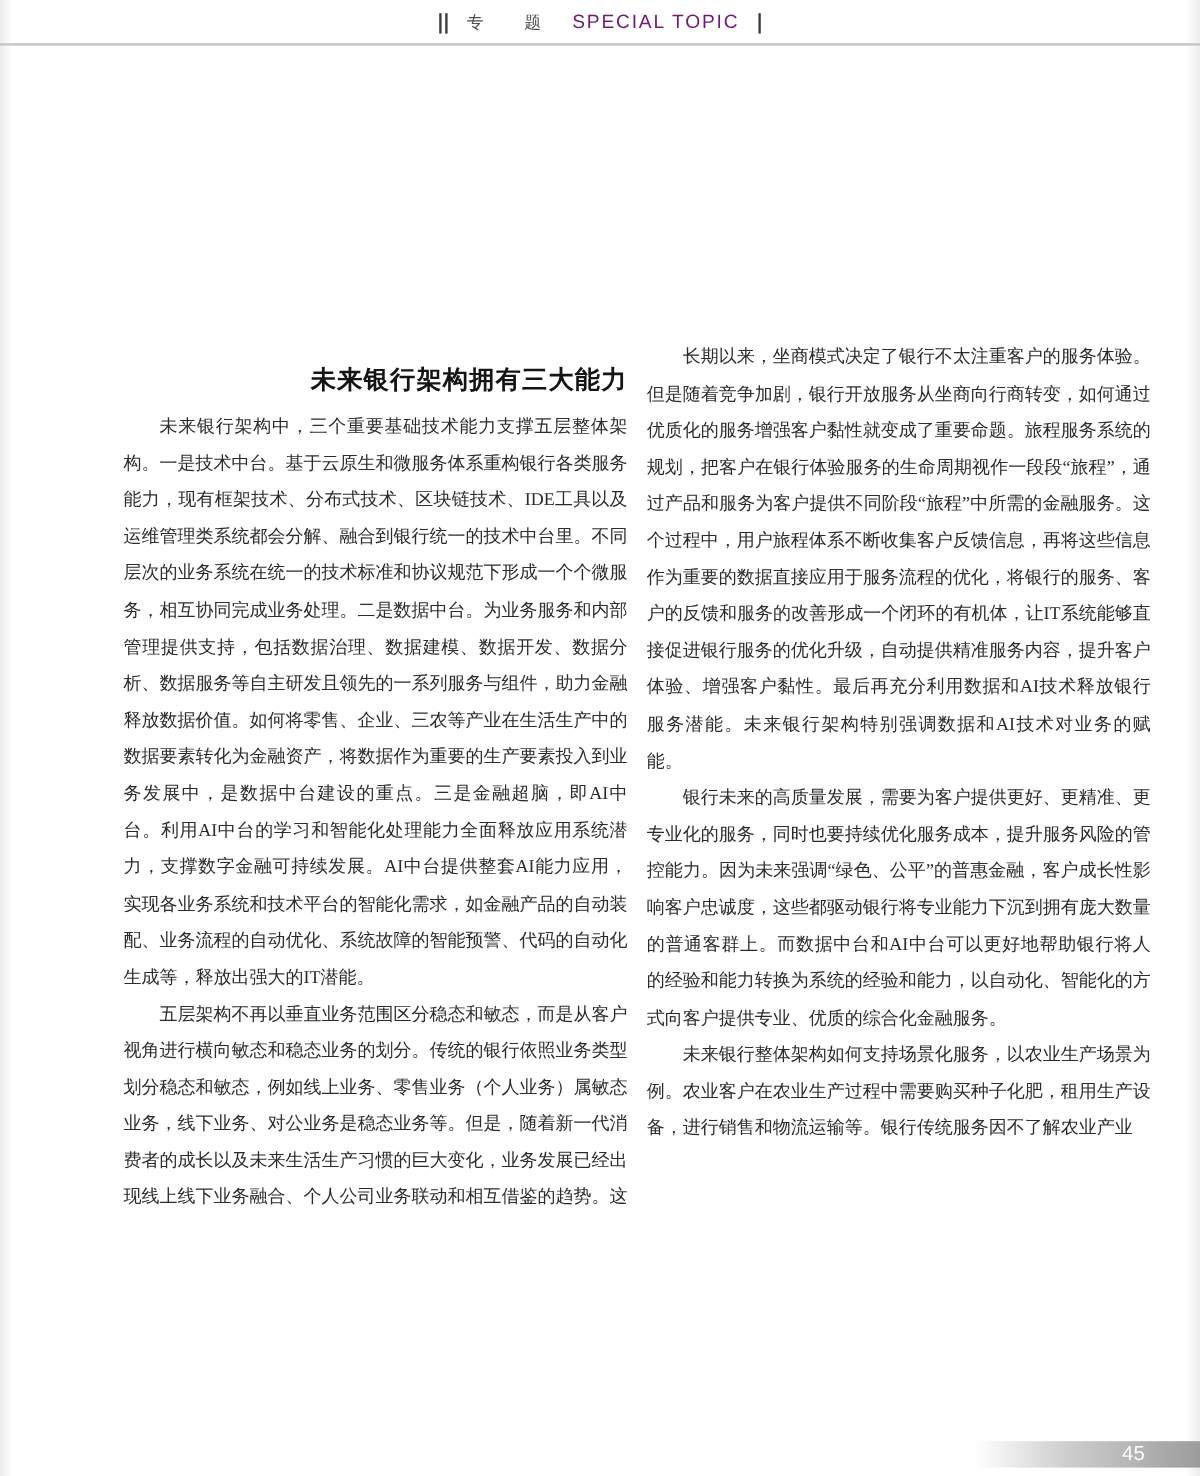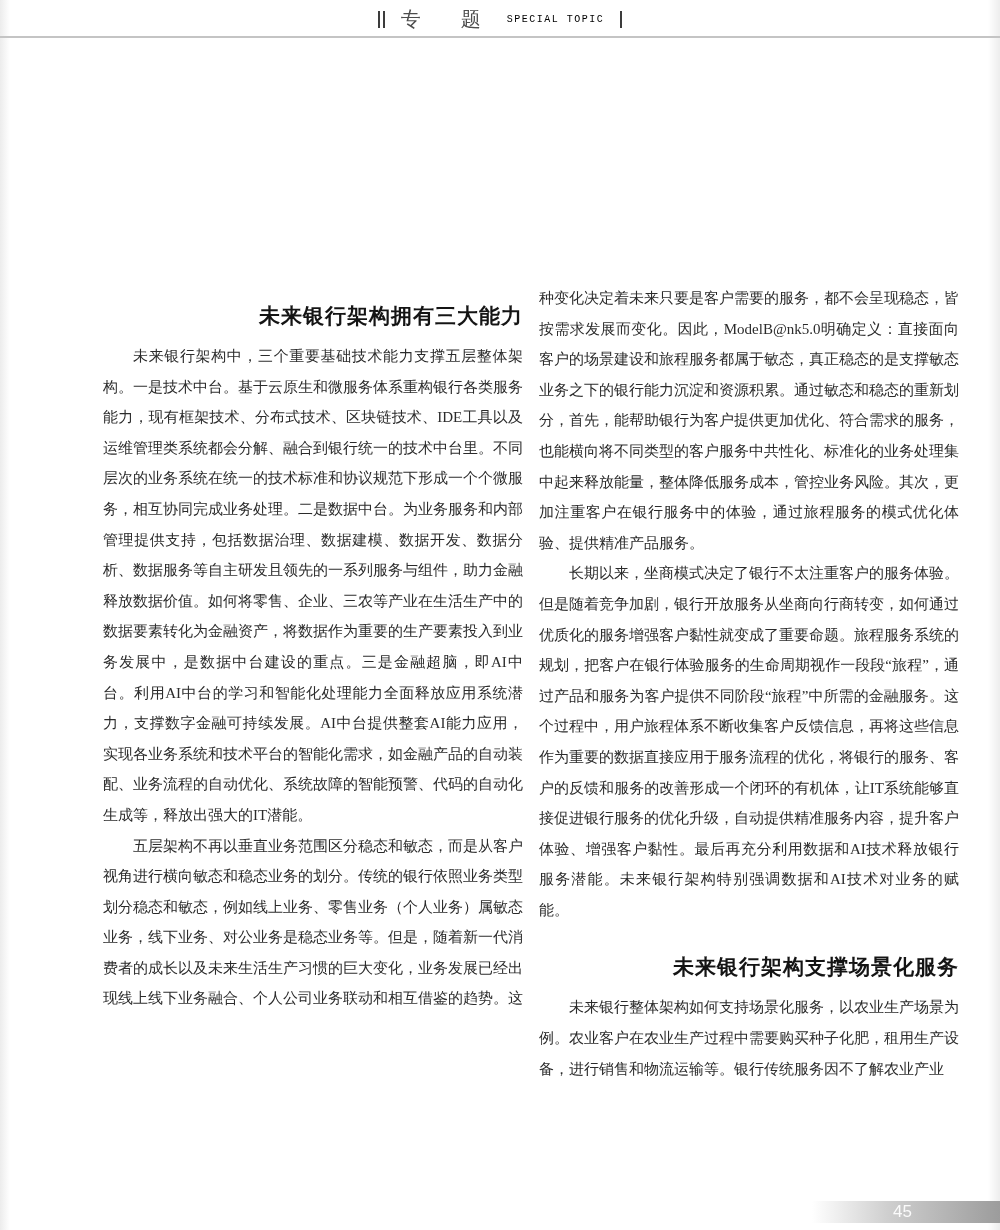"专 题" .topic-cn { font-size: 20px -> 14px }
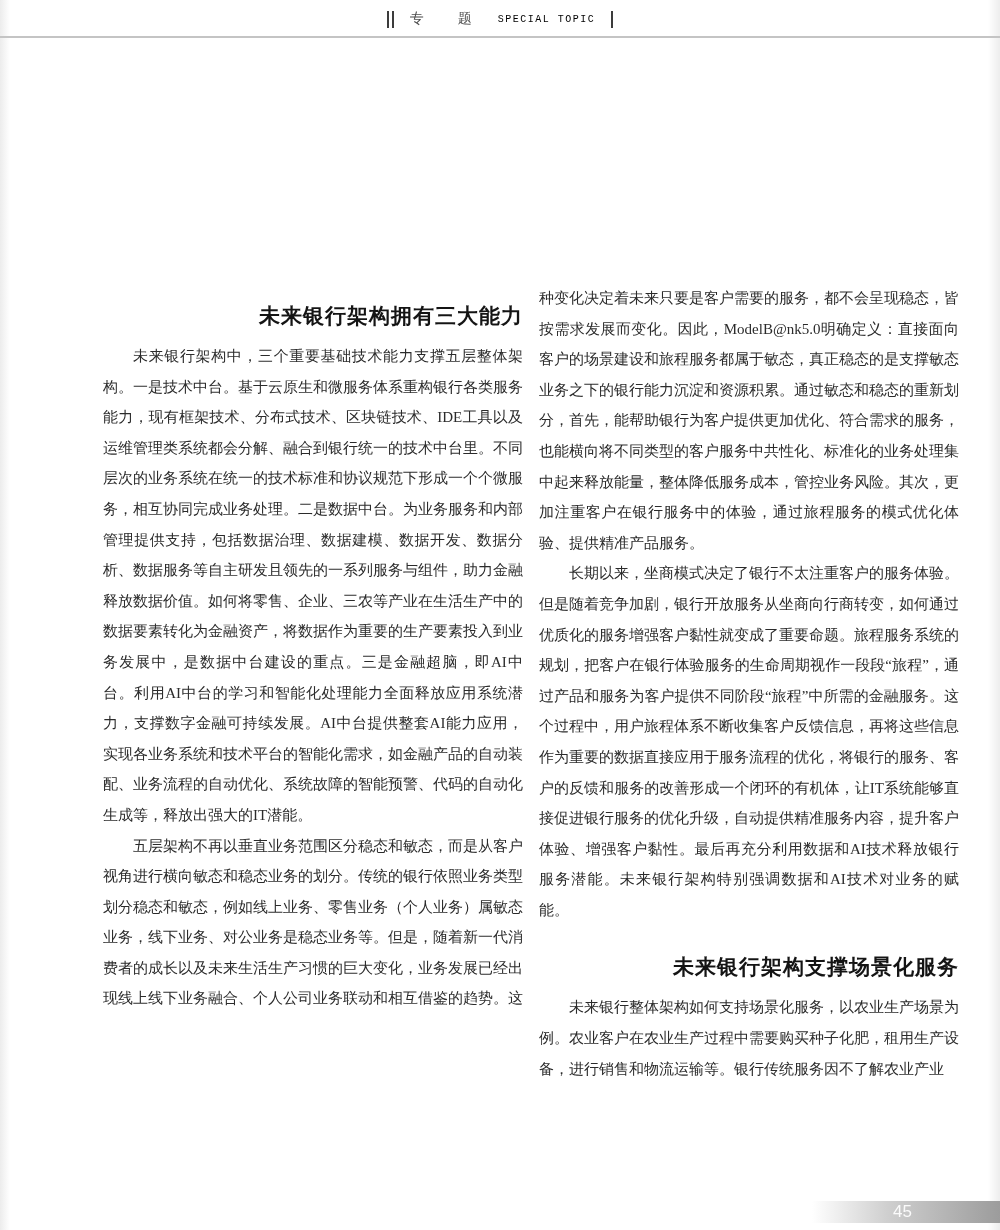"SPECIAL TOPIC" .topic-en { color: #000000 -> #701a75; font-family: Liberation Mono, monospace -> Liberation Sans, sans-serif; font-size: 10px -> 16px }
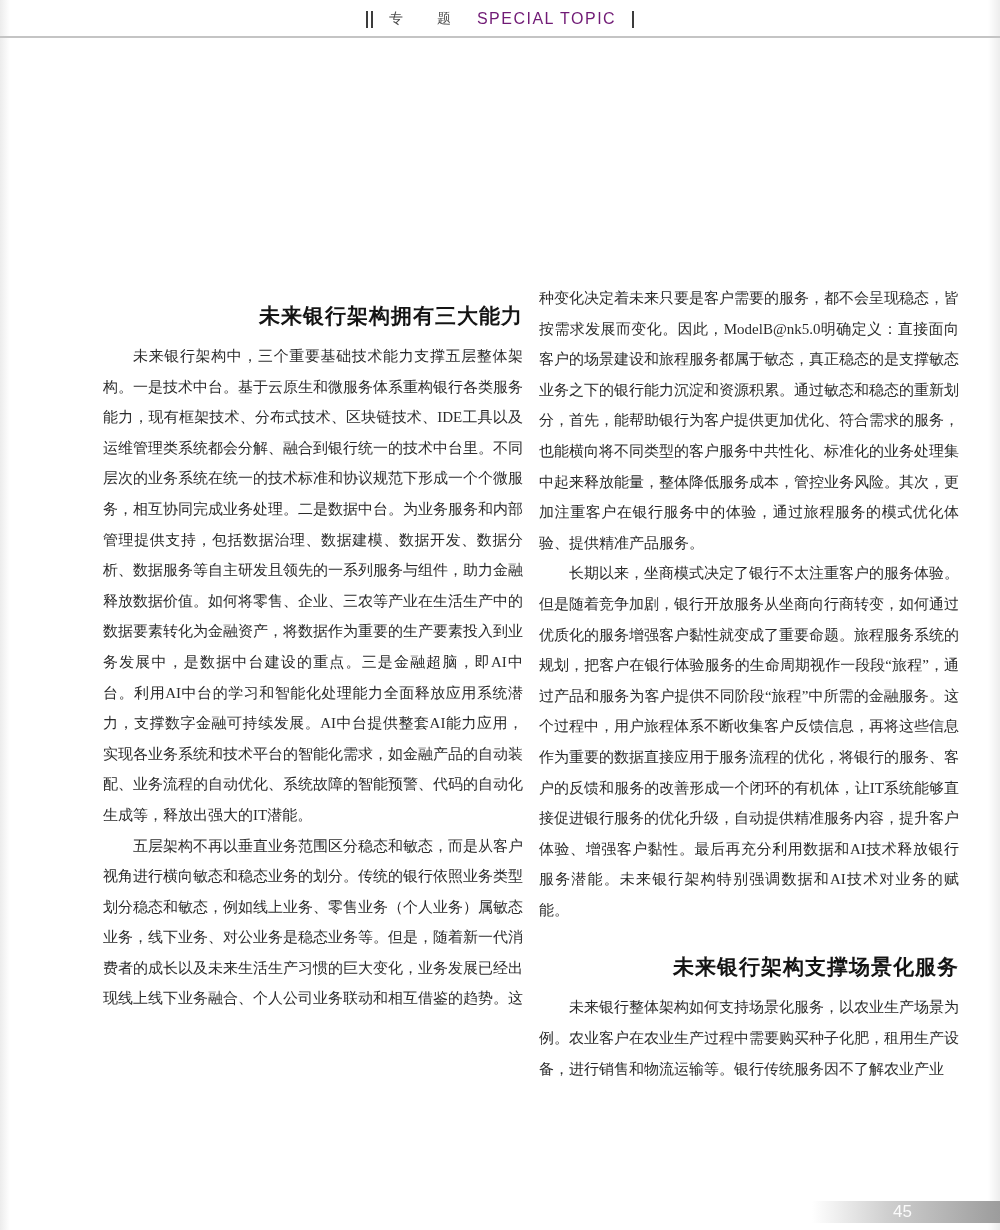"种变化决定着未来只要是客户需要的服务，都不会呈现稳态，皆按需求发展而变化。因此，" p { html: <p>种变化决定着未来只要是客户需要的服务，都不会呈现稳态，皆按需求发展而变化。因此，ModelB@nk5.0明确定义：直接面向客户的场景建设和旅程服务都属于敏态，真正稳态的是支撑敏态业务之下的银行能力沉淀和资源积累。通过敏态和稳态的重新划分，首先，能帮助银行为客户提供更加优化、符合需求的服务，也能横向将不同类型的客户服务中共性化、标准化的业务处理集中起来释放能量，整体降低服务成本，管控业务风险。其次，更加注重客户在银行服务中的体验，通过旅程服务的模式优化体验、提供精准产品服务。</p> -> none }
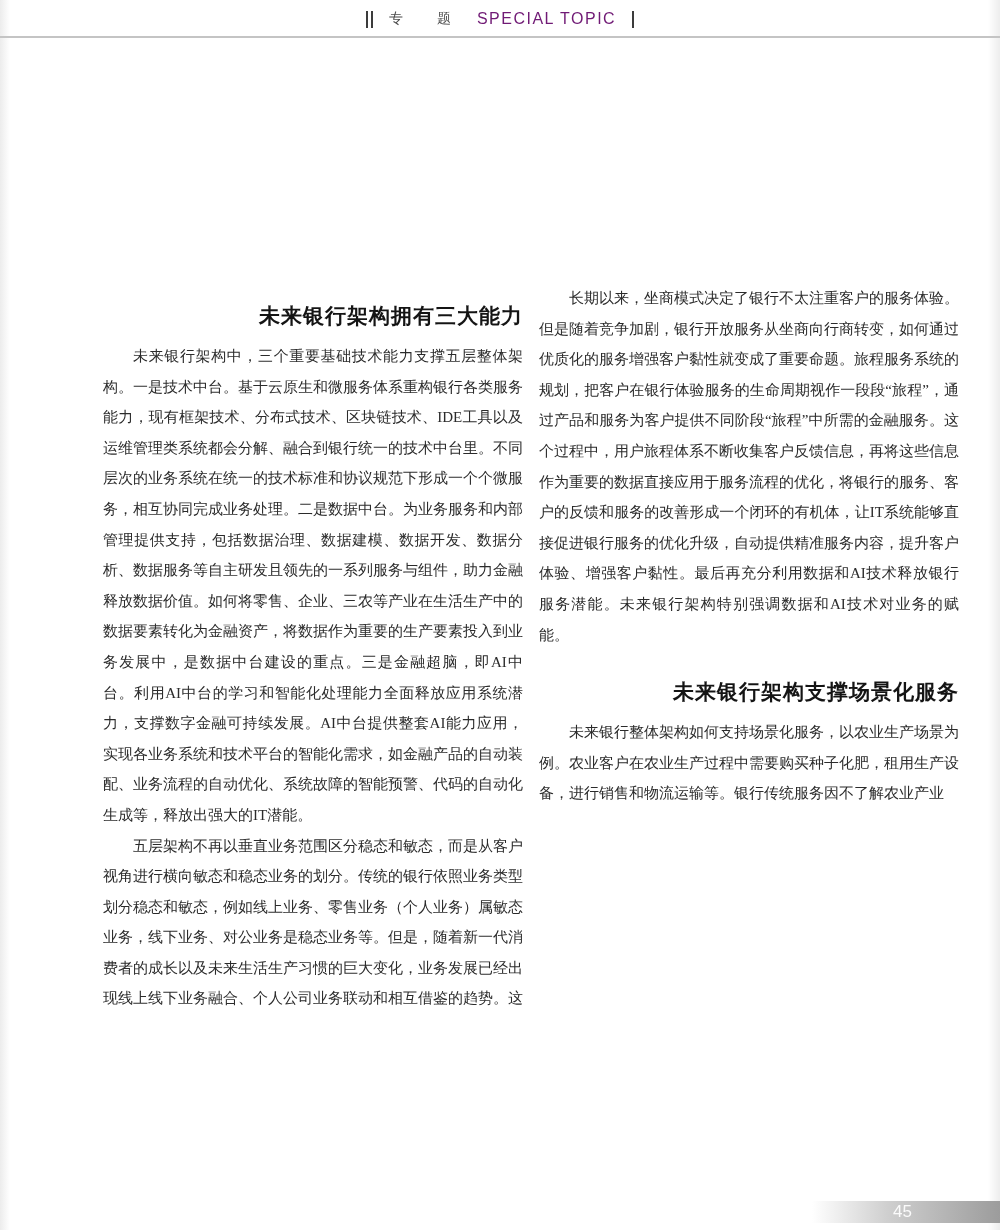"银行未来的高质量发展，需要为客户提供更好、更精准、更专业化的服务，同时也要持续优" p.indent { html: none -> <p>银行未来的高质量发展，需要为客户提供更好、更精准、更专业化的服务，同时也要持续优化服务成本，提升服务风险的管控能力。因为未来强调“绿色、公平”的普惠金融，客户成长性影响客户忠诚度，这些都驱动银行将专业能力下沉到拥有庞大数量的普通客群上。而数据中台和AI中台可以更好地帮助银行将人的经验和能力转换为系统的经验和能力，以自动化、智能化的方式向客户提供专业、优质的综合化金融服务。</p> }
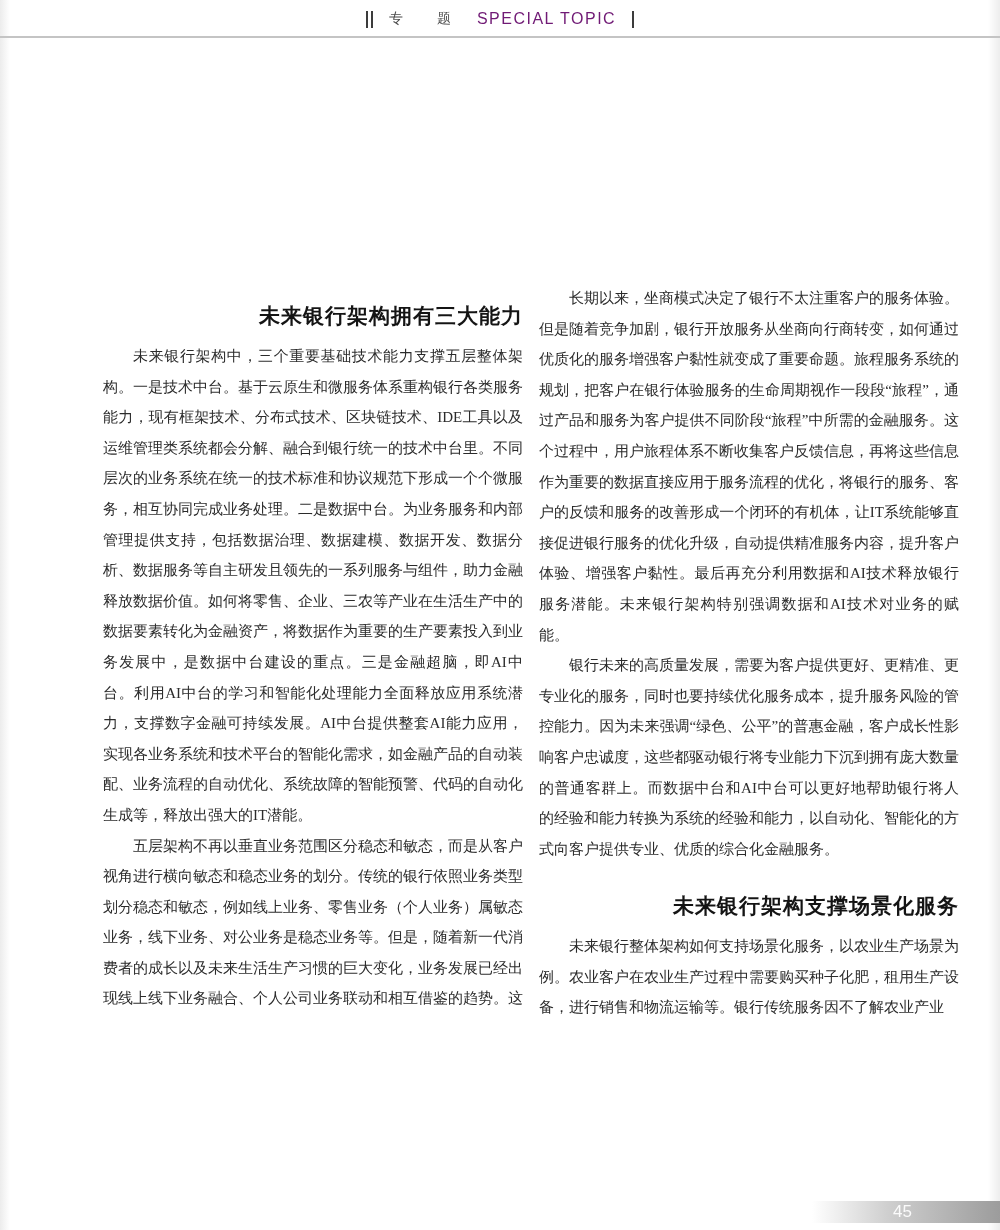"未来银行架构支撑场景化服务" h3.gap-top { html: <h3>未来银行架构支撑场景化服务</h3> -> none }
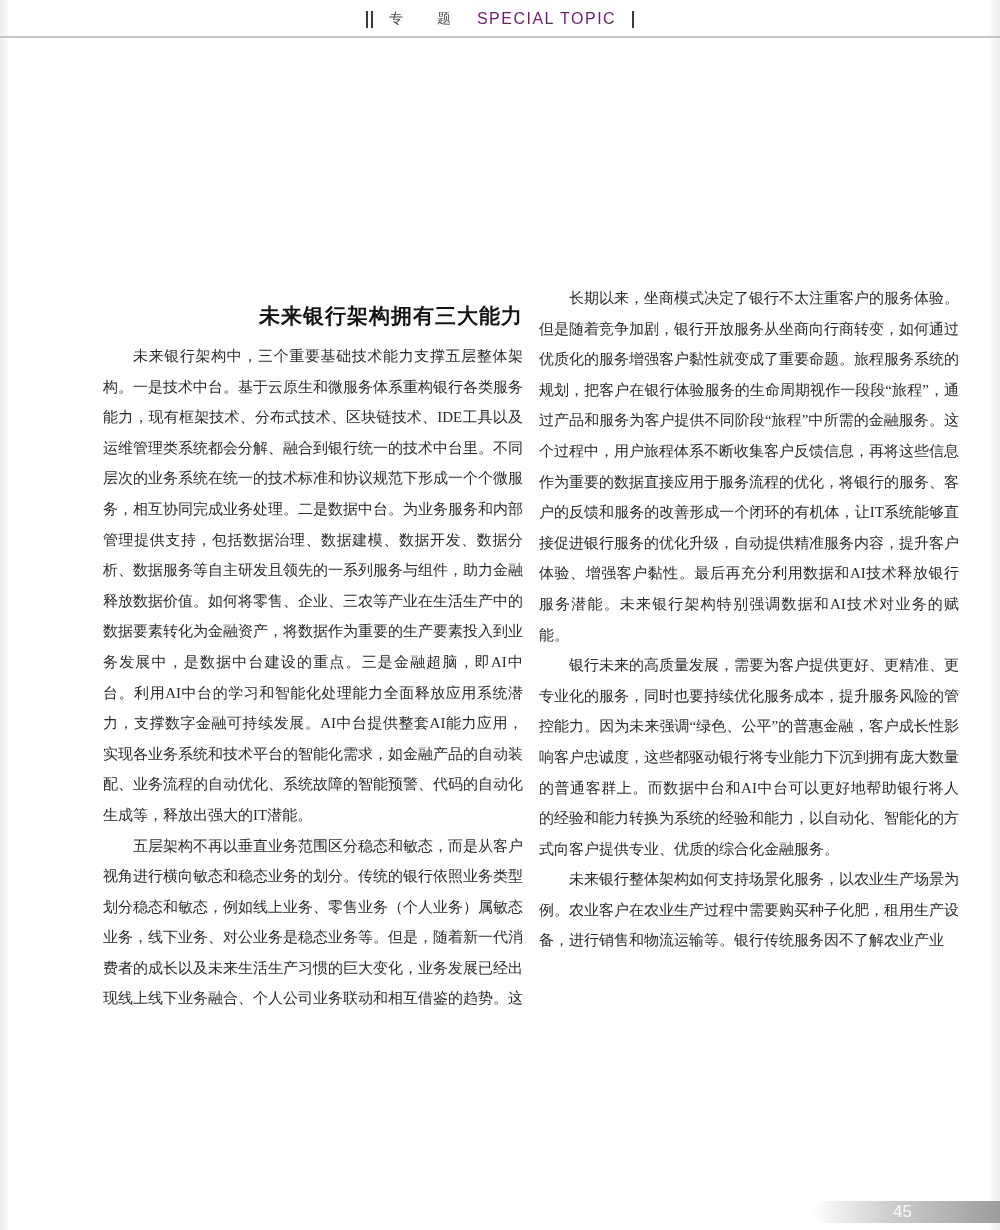"45" .page-number { padding-right: 88px -> 46px }
